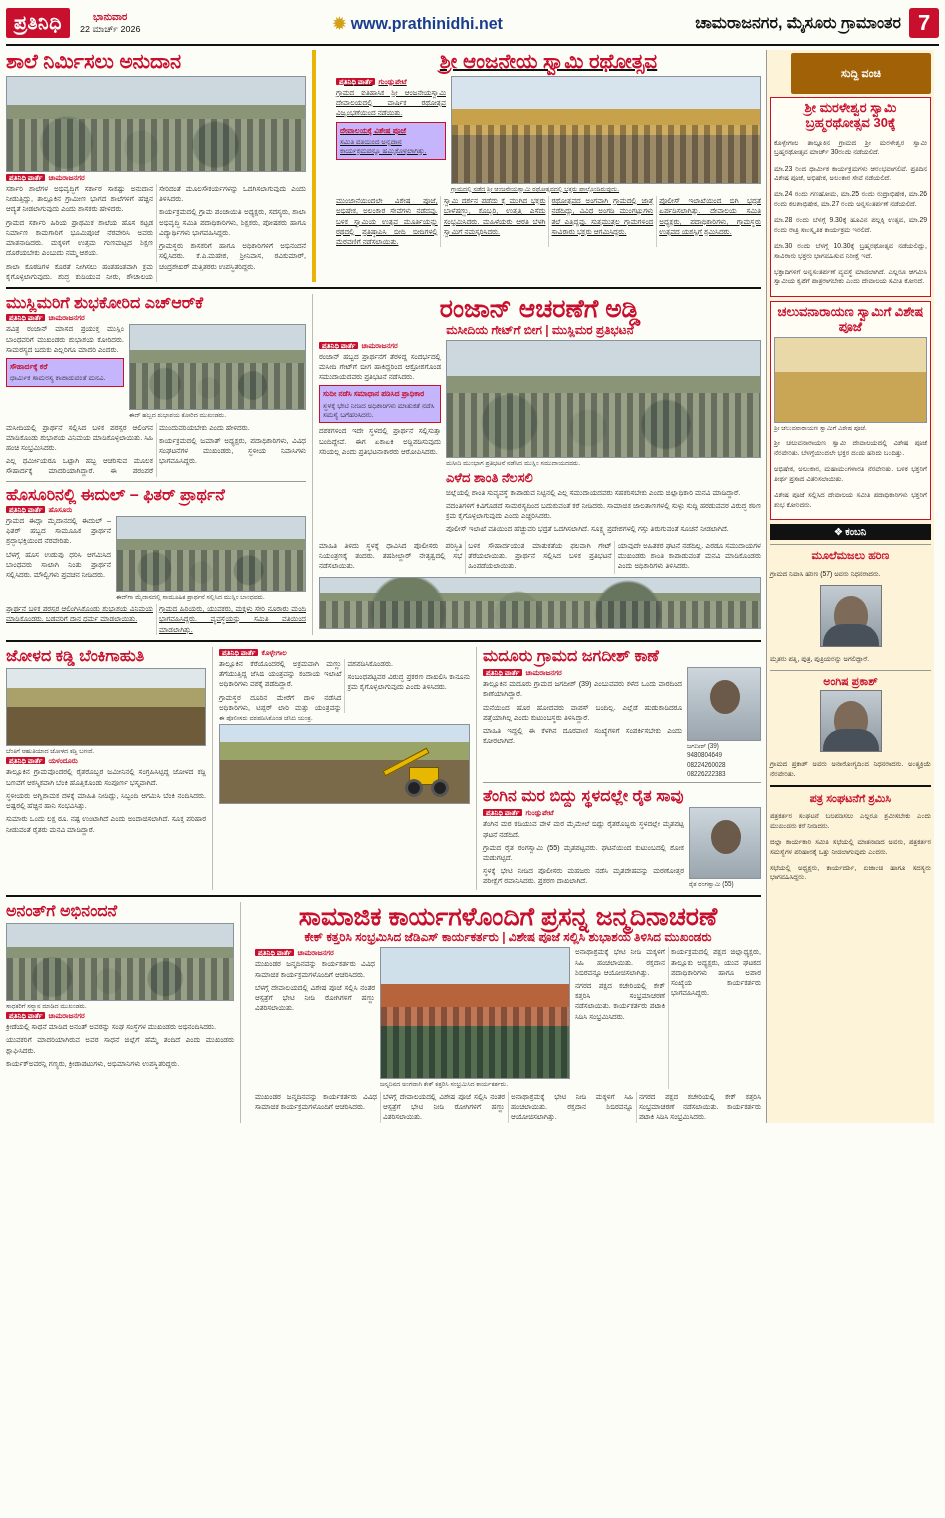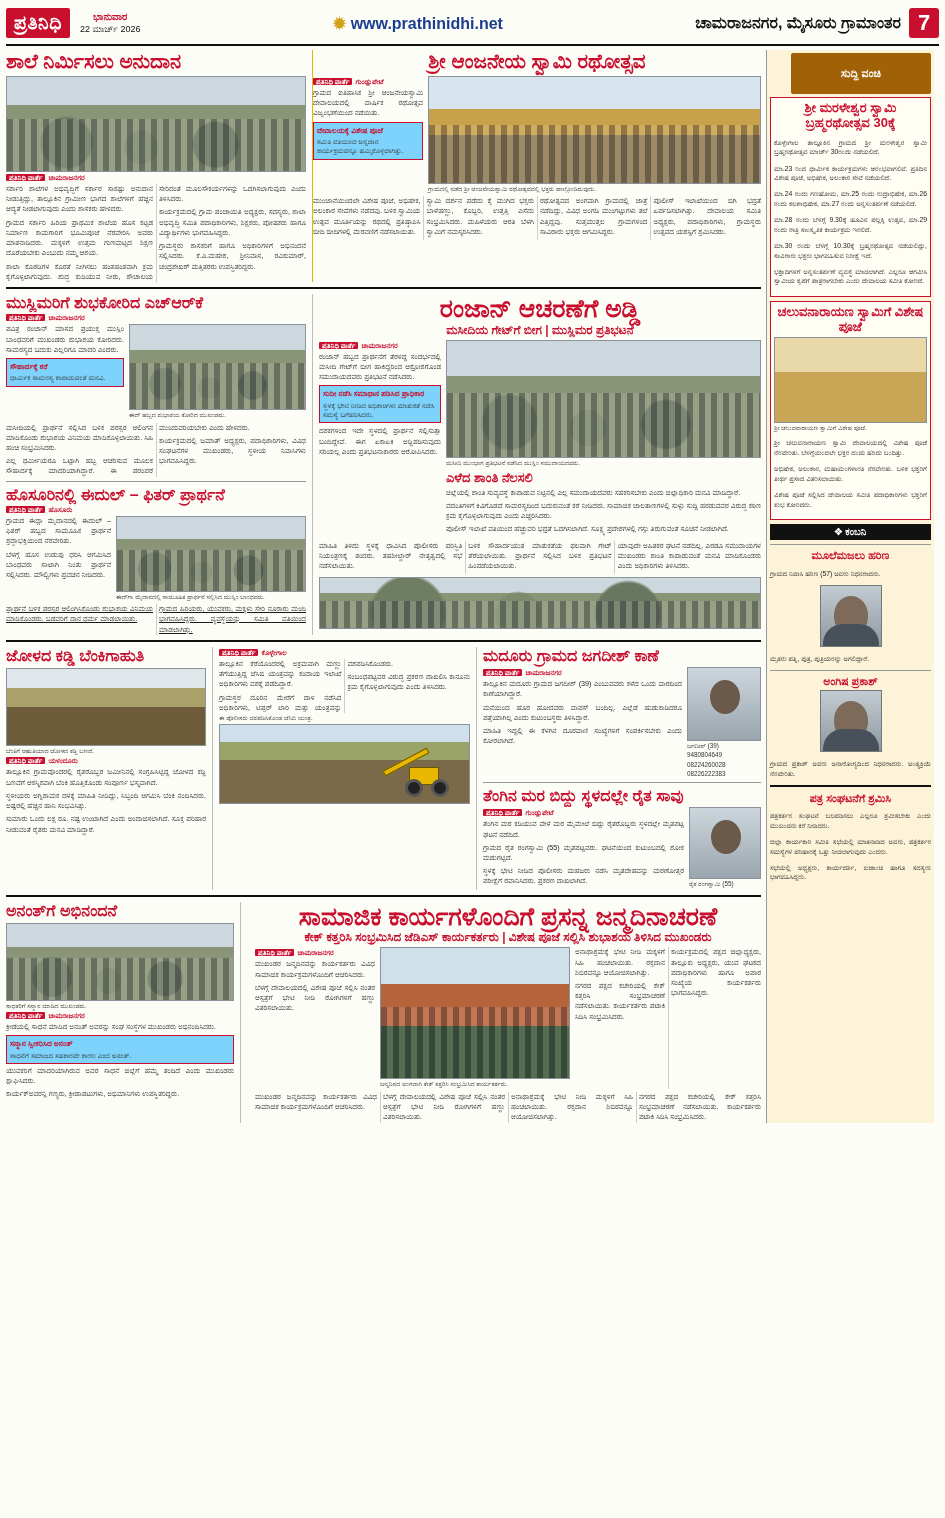"ಶ್ರೀ ಆಂಜನೇಯ ಸ್ವಾಮಿ ರಥೋತ್ಸವ" div { border-left: 1px solid #eab308 -> 4px solid #eab308; padding-left: 0 -> 20px; text-decoration: none -> underline }
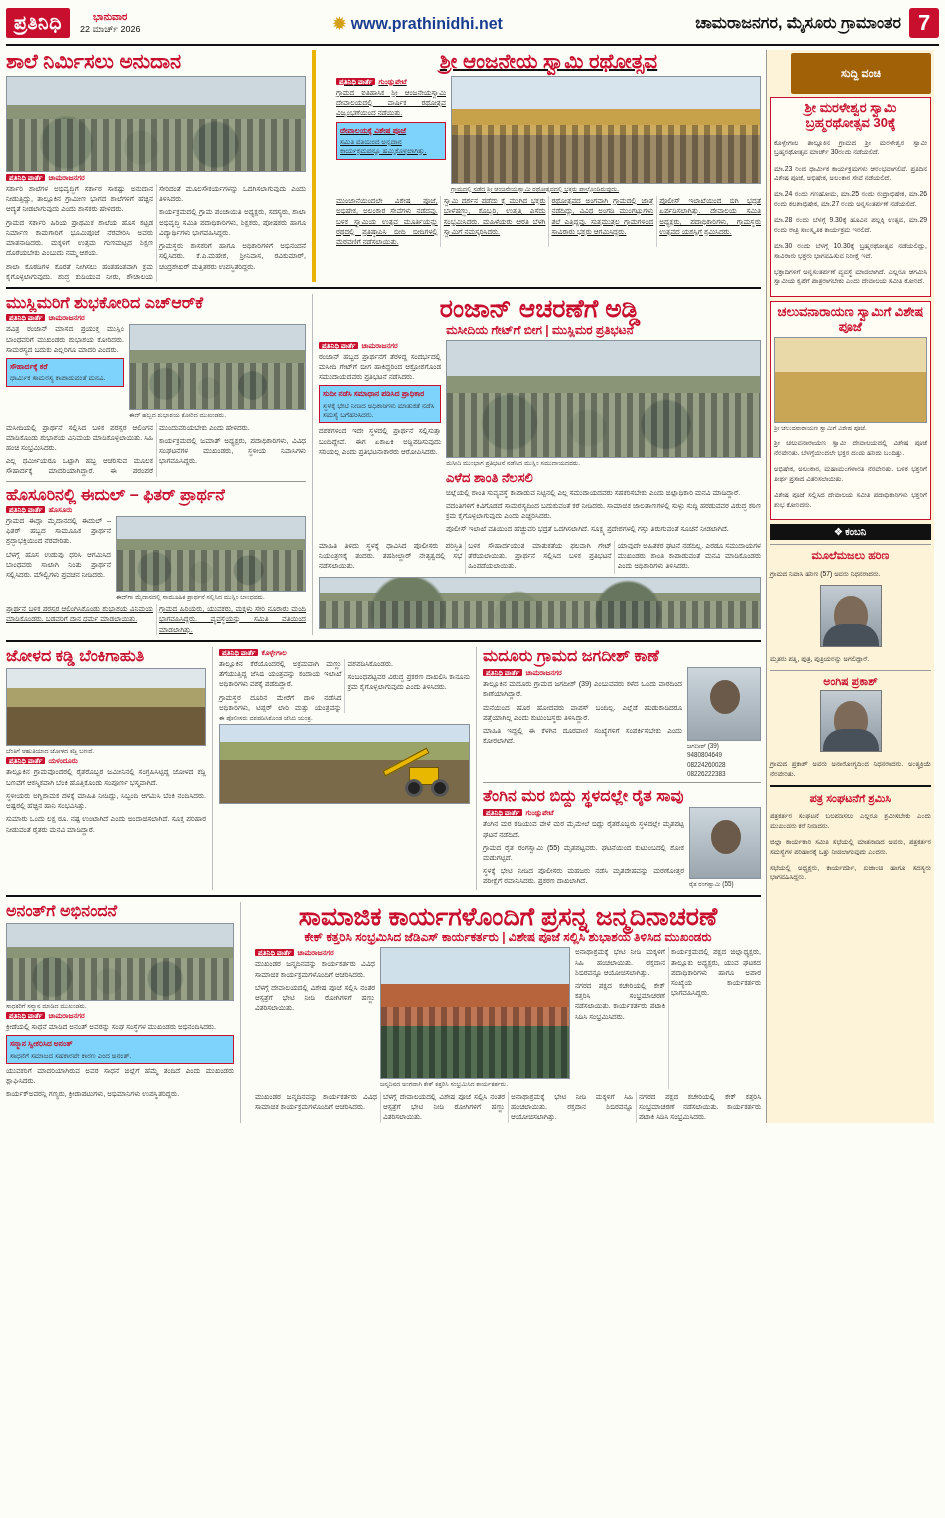"ದೇವಾಲಯಕ್ಕೆ ವಿಶೇಷ ಪೂಜೆ" .boxnote { background: #7dd3fc -> #c4b5fd }
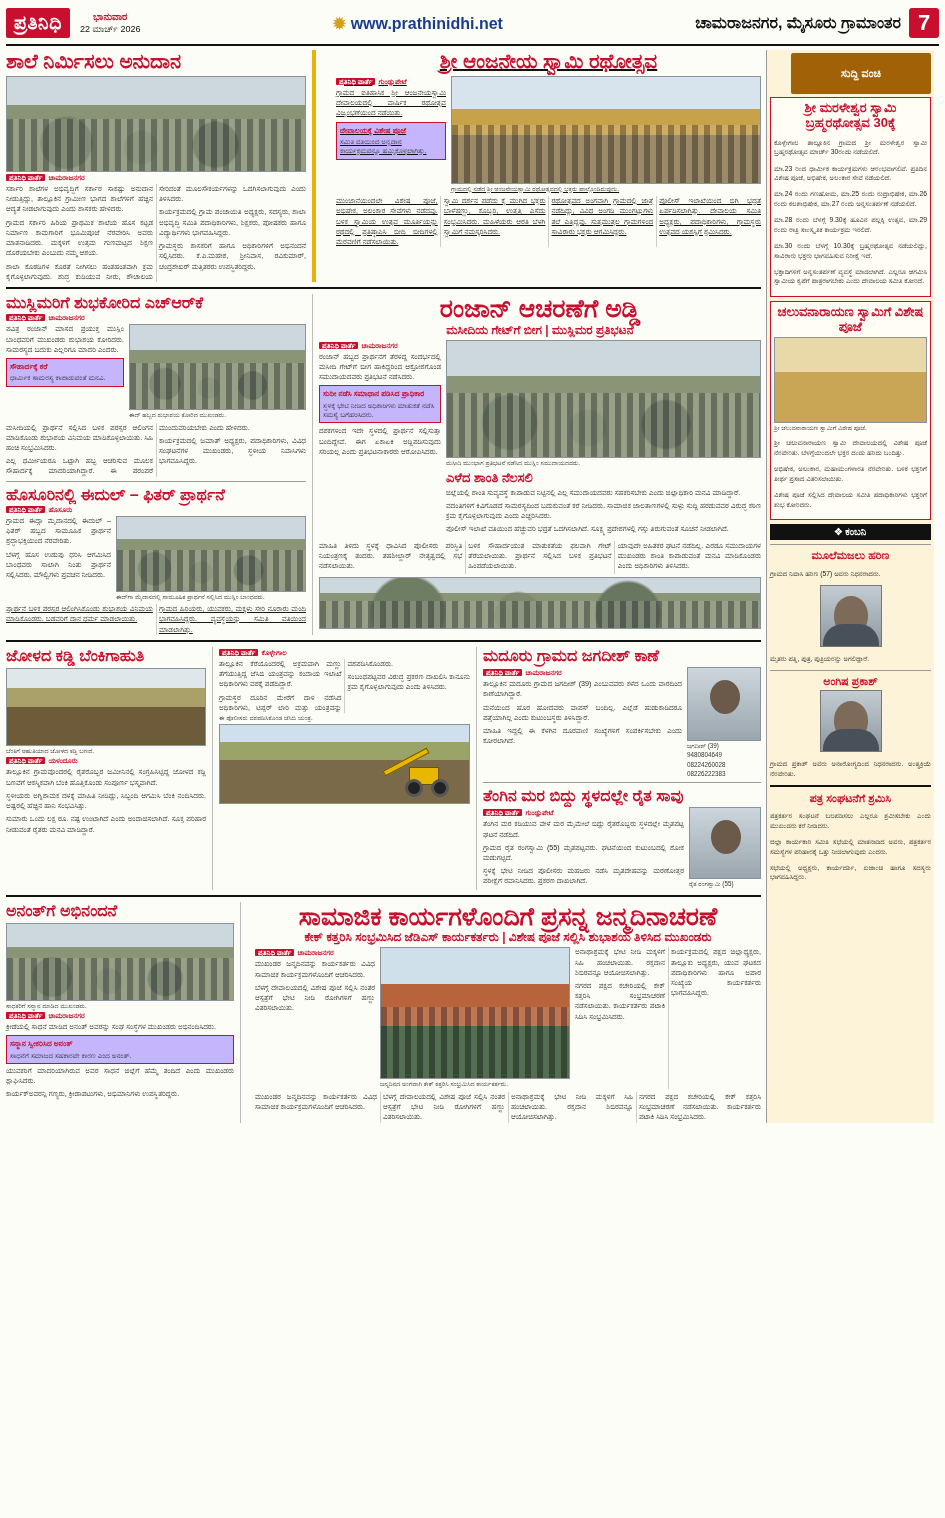"ಸನ್ಮಾನ ಸ್ವೀಕರಿಸಿದ ಅನಂತ್" div.boxnote { html: <div> <span>ಸನ್ಮಾನ ಸ್ವೀಕರಿಸಿದ ಅನಂತ್</span> <span>ಸಾಧನೆಗೆ ಸಮಾಜದ ಸಹಕಾರವೇ ಕಾರಣ ಎಂದ ಅನಂತ್.</span> </div> -> none }
